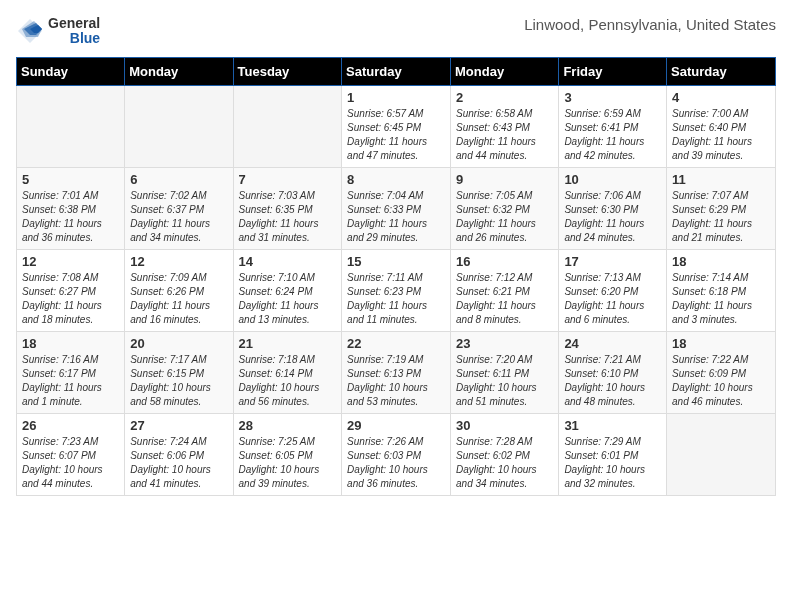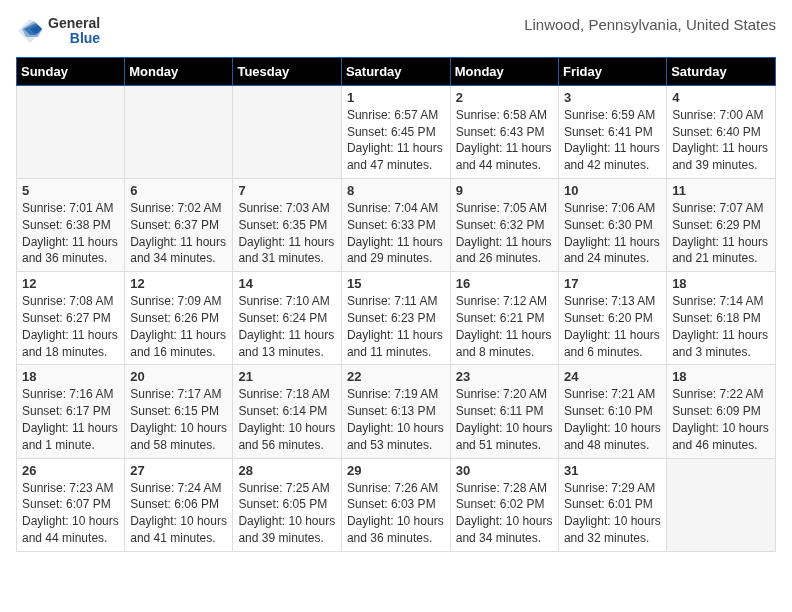"Sunrise: 6:57 AM" .day-info { font-size: 12px -> 10px; font-style: none -> italic }
